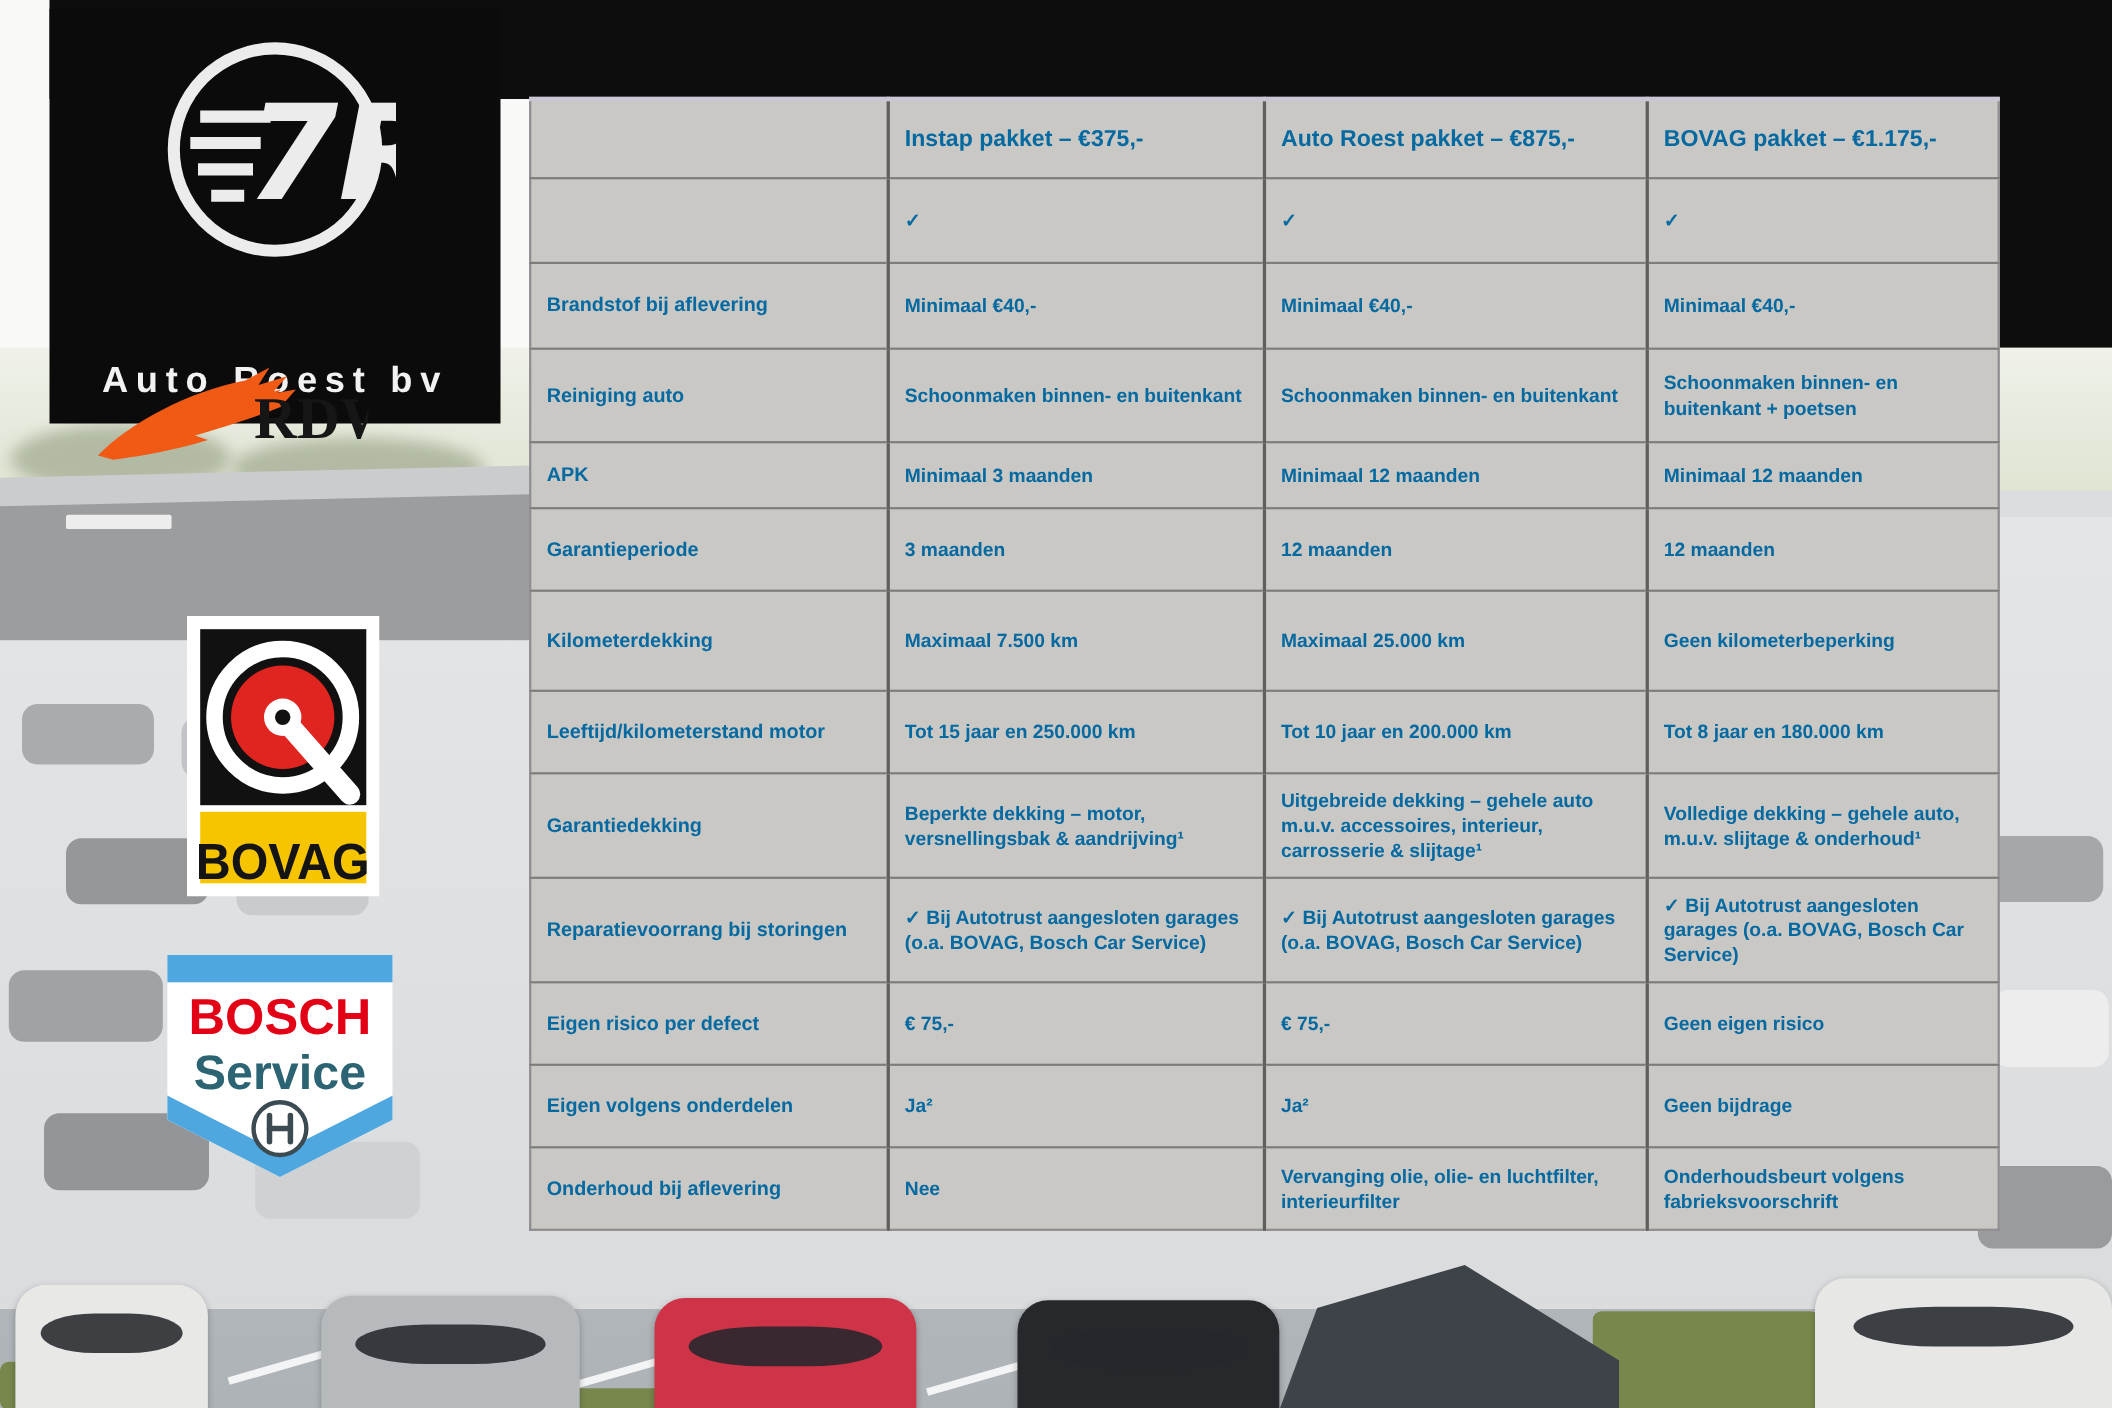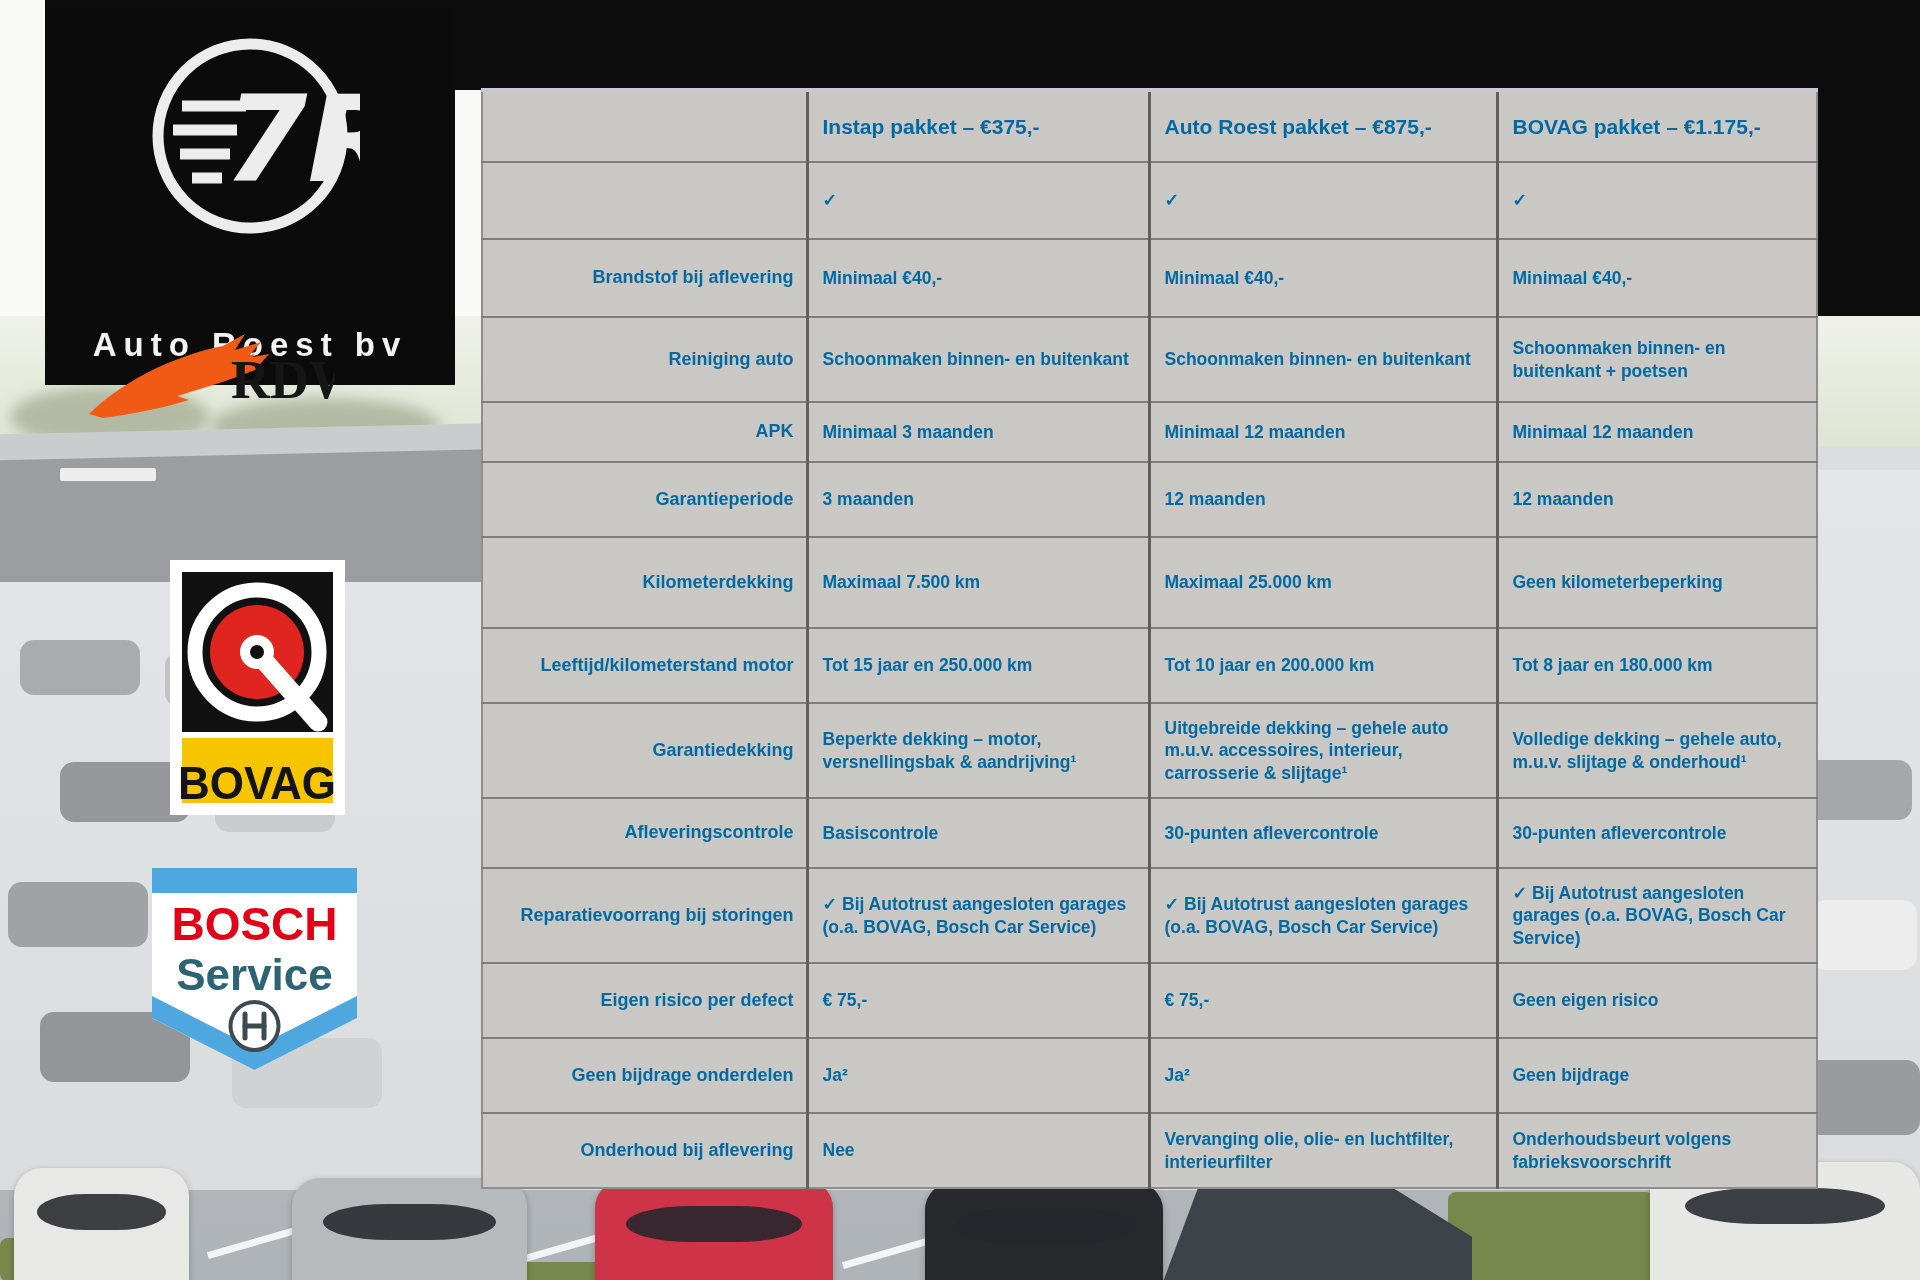"Brandstof bij aflevering" .pkg-table td:first-child { text-align: right -> none }
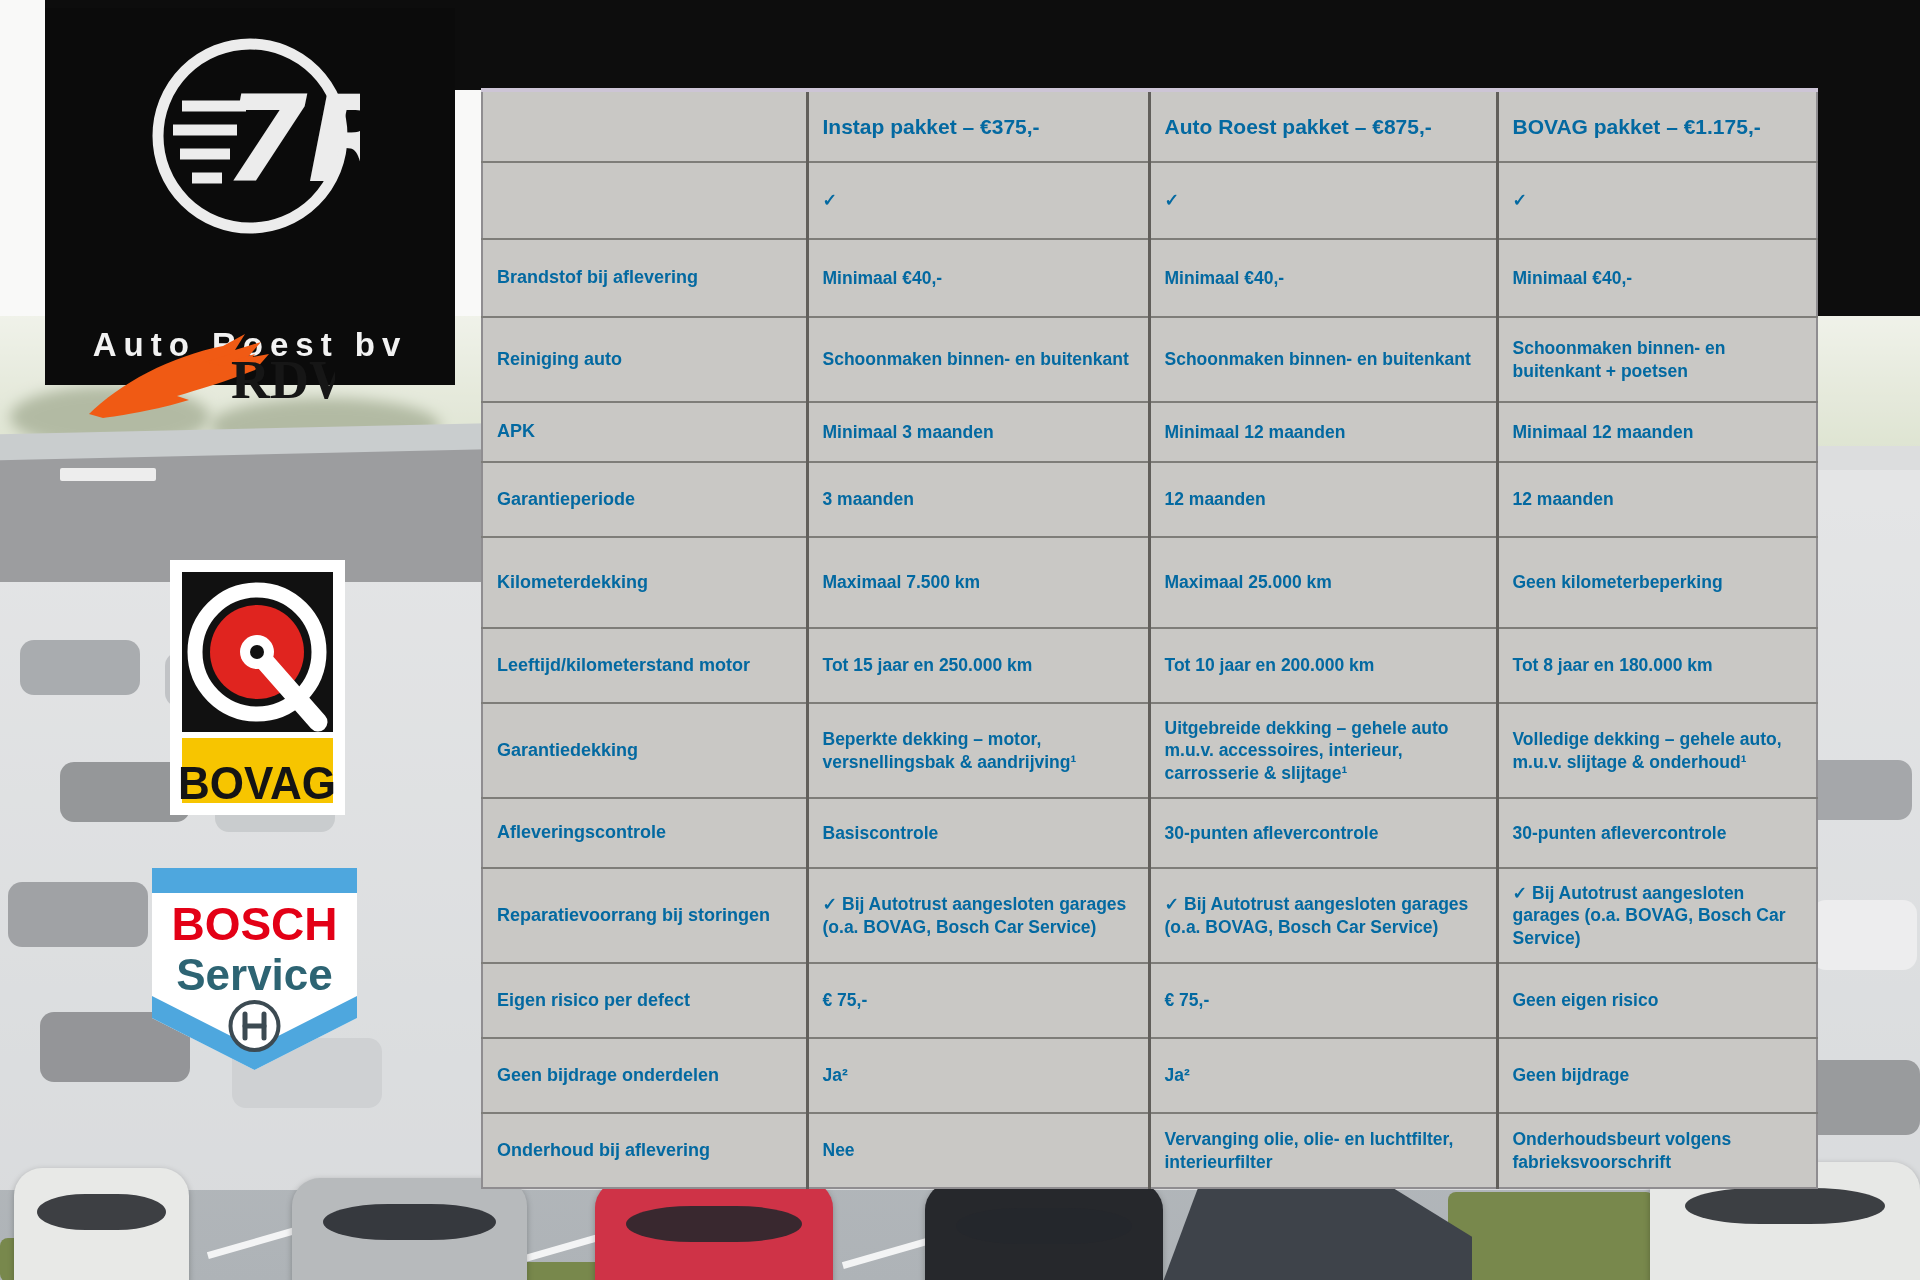"Afleveringscontrole" tr { html: <tr> <td>Afleveringscontrole</td> <td>Basiscontrole</td> <td>30-punten aflevercontrole</td> <td>30-punten aflevercontrole</td> </tr> -> none }
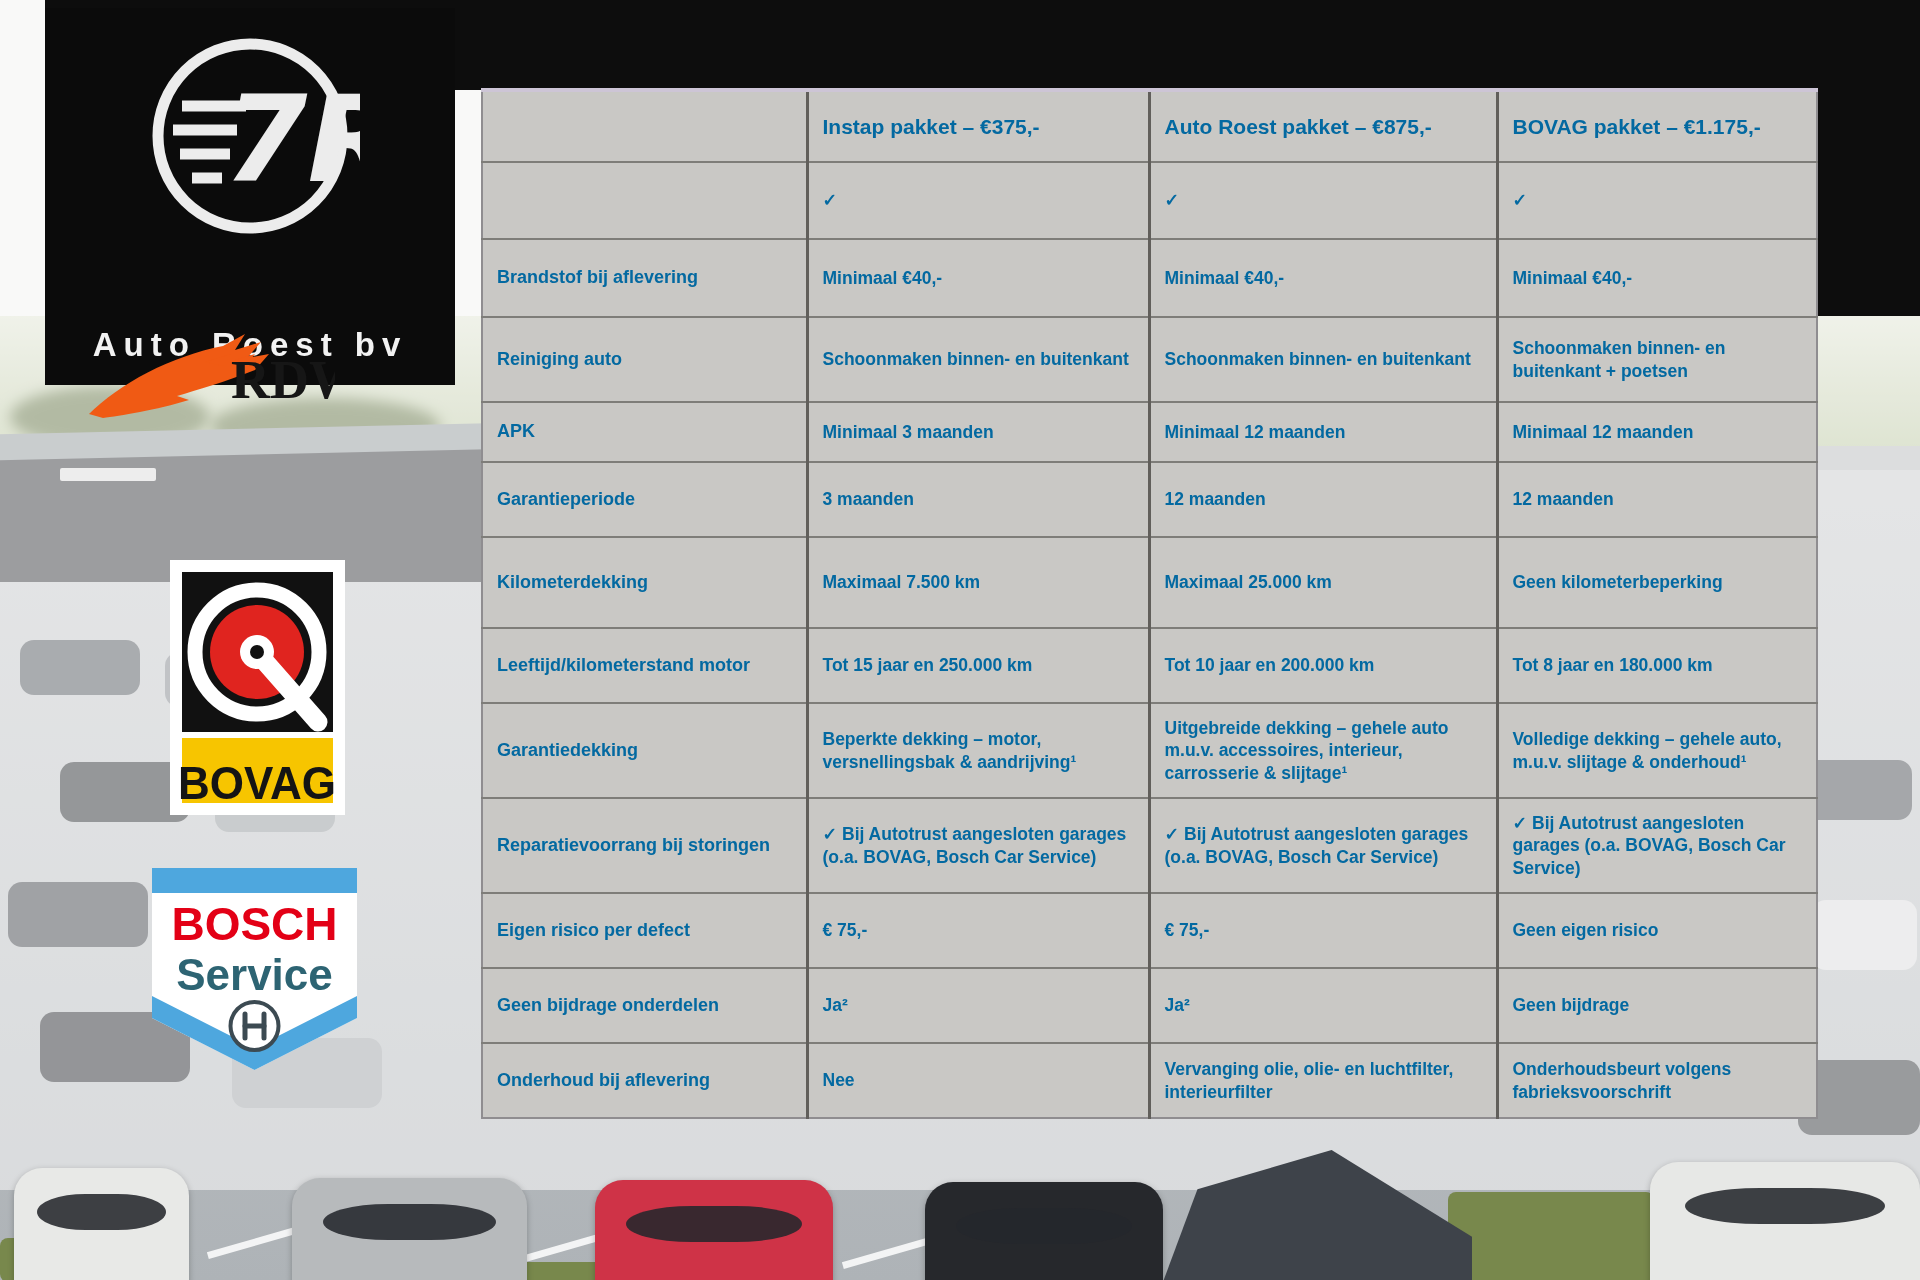"Geen bijdrage onderdelen" td { text: Geen bijdrage -> Eigen volgens }
